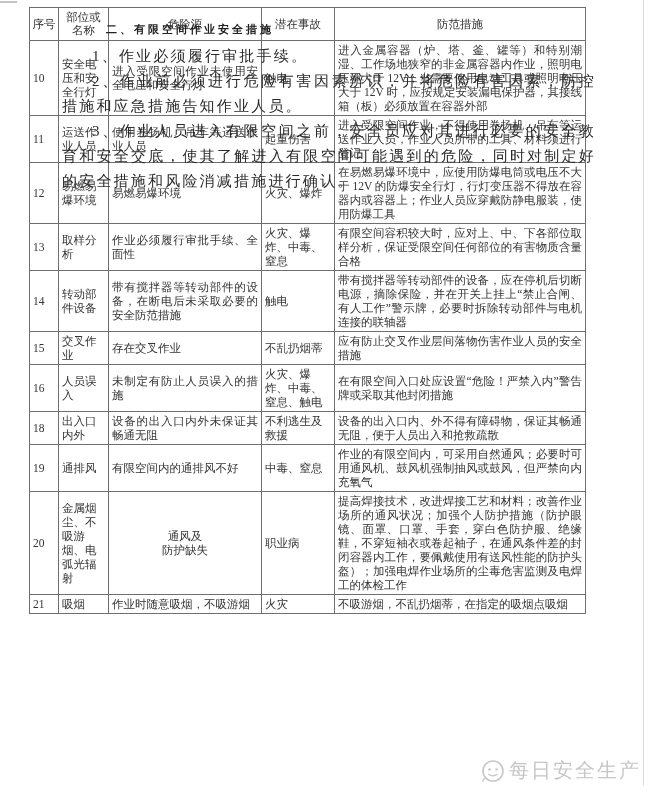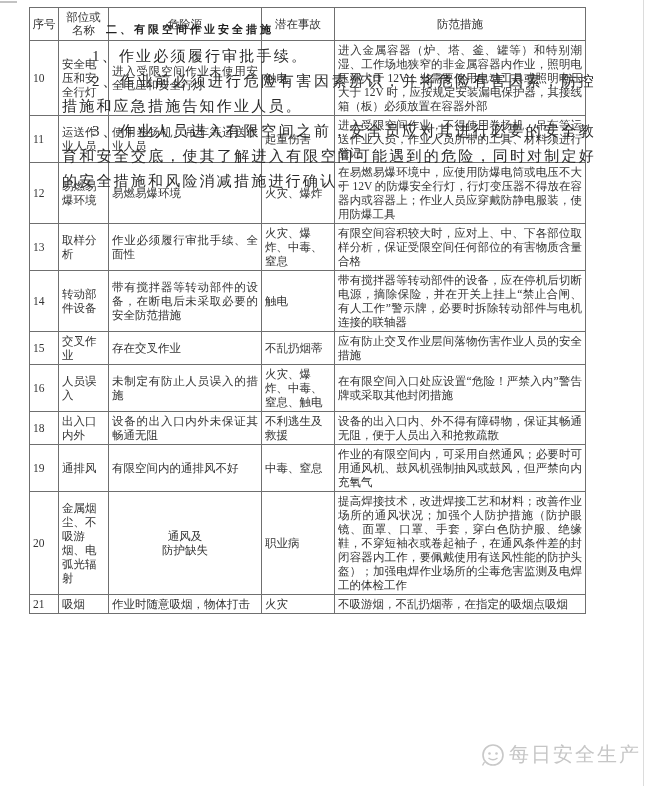"作业时随意吸烟，物体打击" td.c-hazard { text: 物体打击 -> 不吸游烟 }
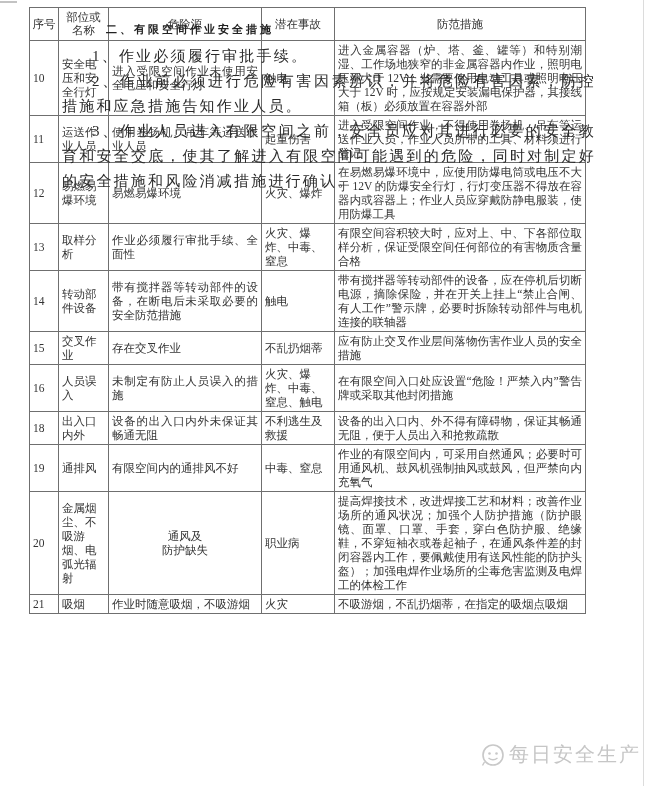"每日安全生产" .watermark { bottom: 18px -> 2px }
